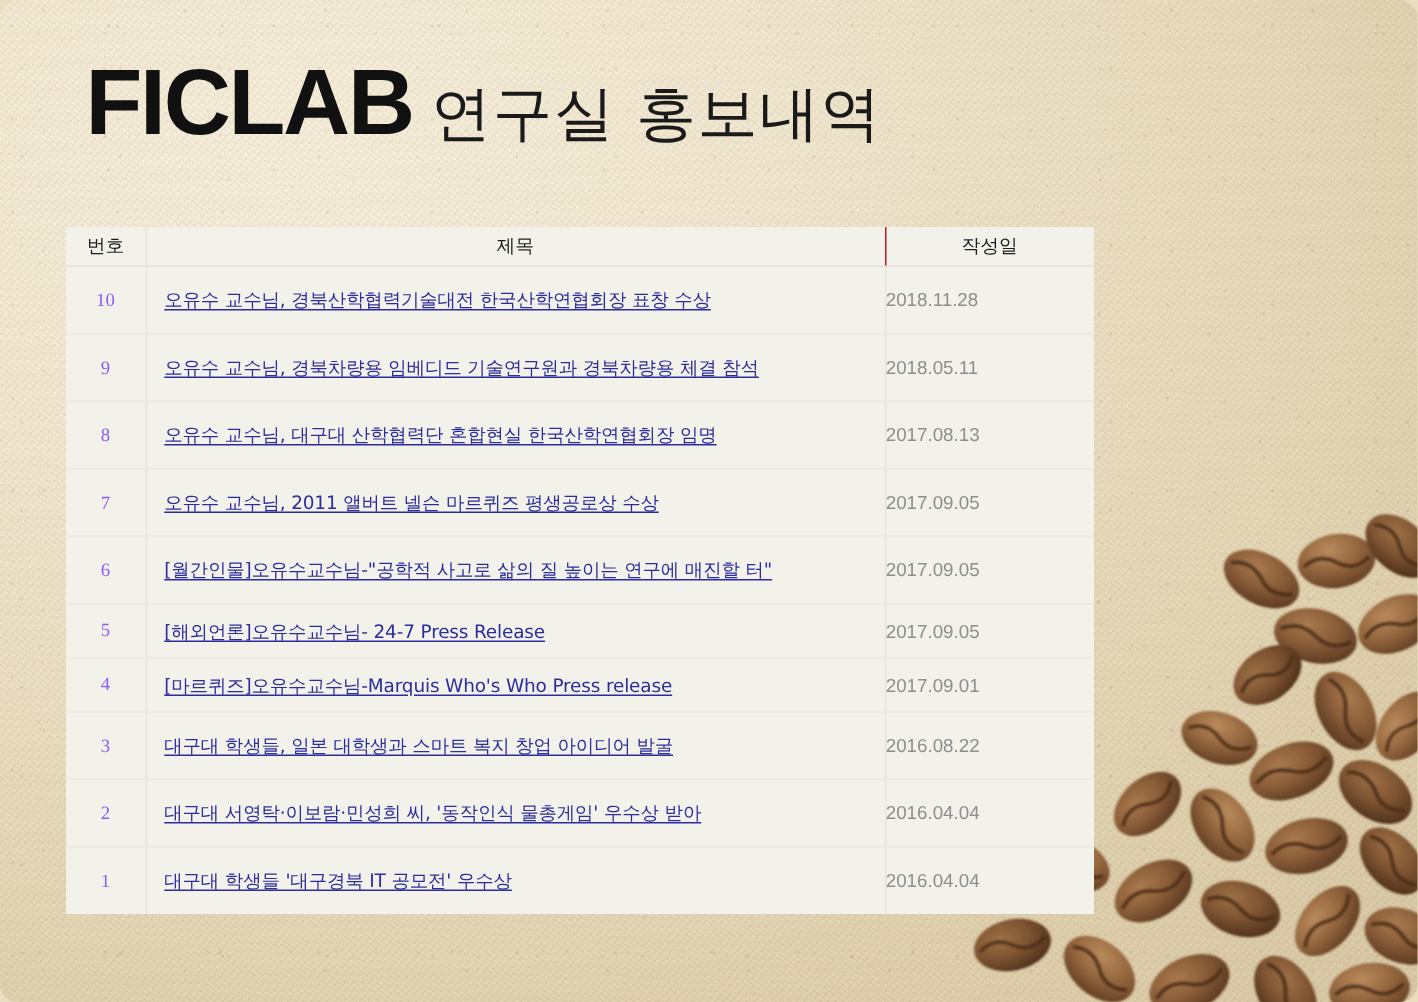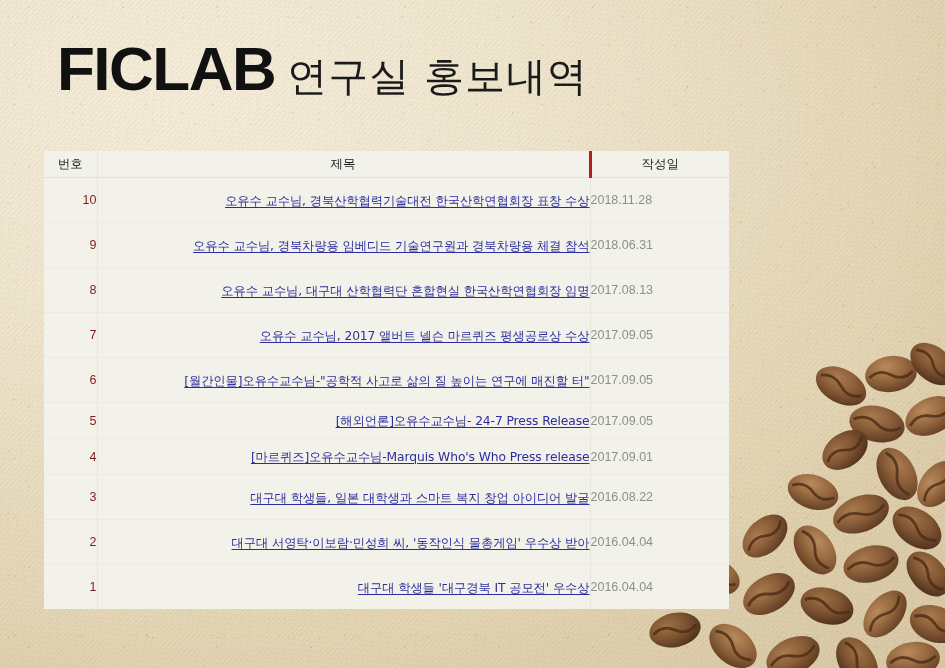"FICLAB" #slide { border-radius: none -> 12px }
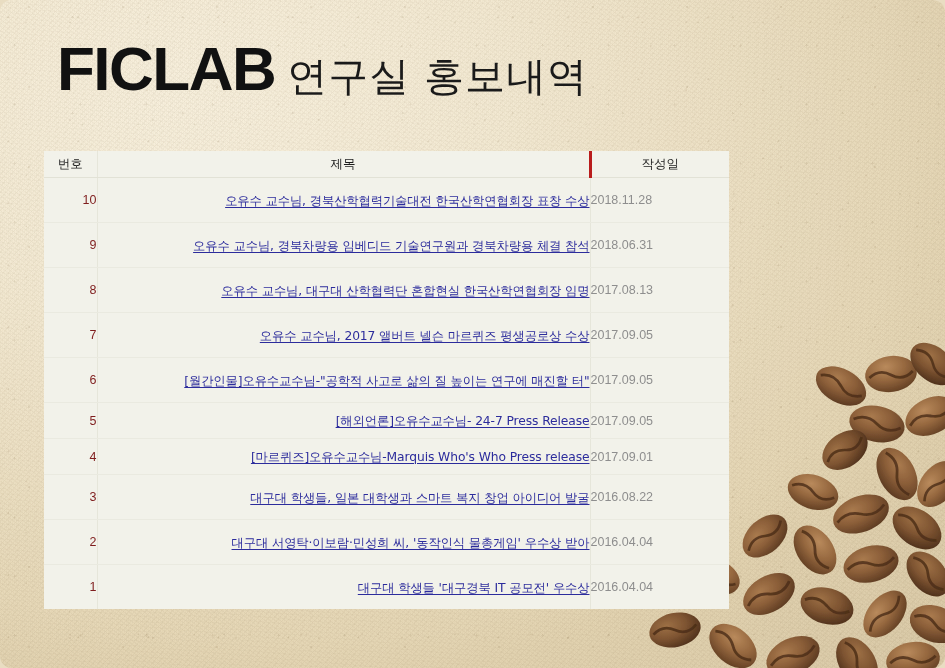"제목" thead th.th-title { border-right: 3px solid #b91c1c -> 1px solid #b91c1c }
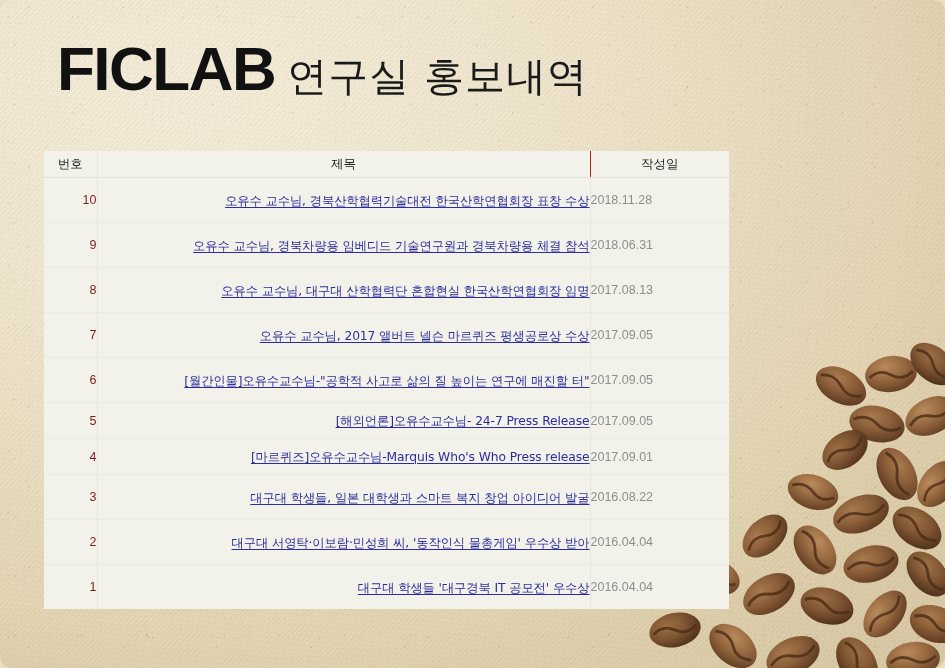"10" td.cell-no { color: #7f1d1d -> #8b5cf6; font-family: Liberation Sans, sans-serif -> Liberation Serif, serif; text-align: right -> center }
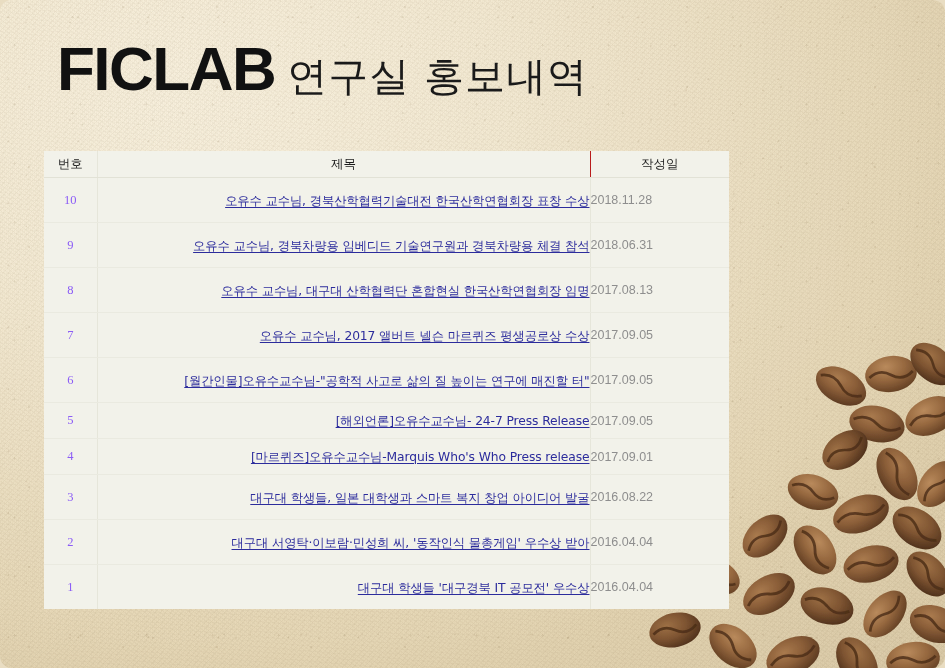"오유수 교수님, 경북산학협력기술대전 한국산학연협회장 표창" tbody td { text-align: right -> none }
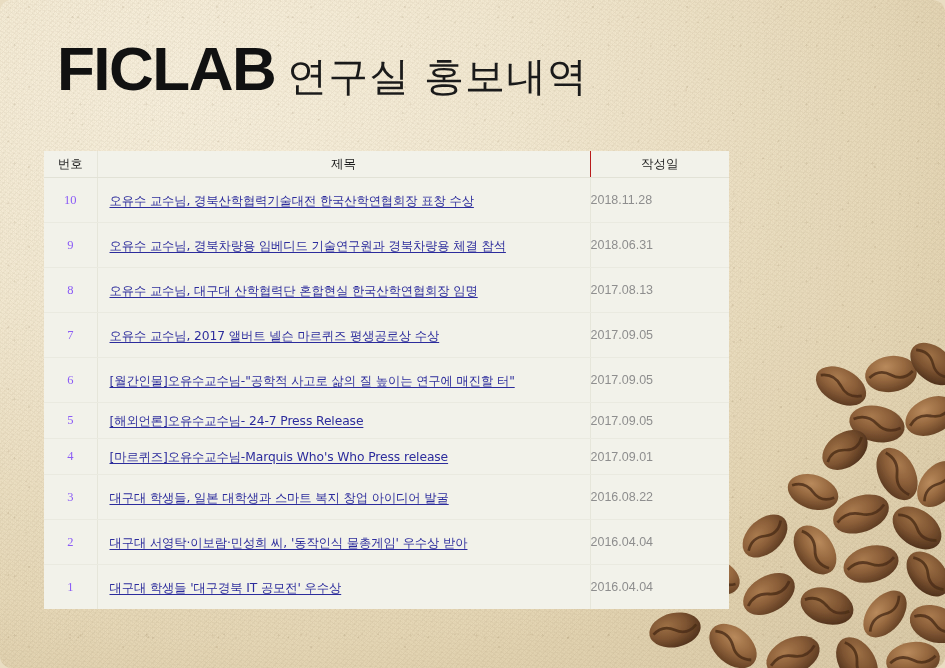"2018.06.31" td.cell-date { text: 2018.06.31 -> 2018.05.11 }
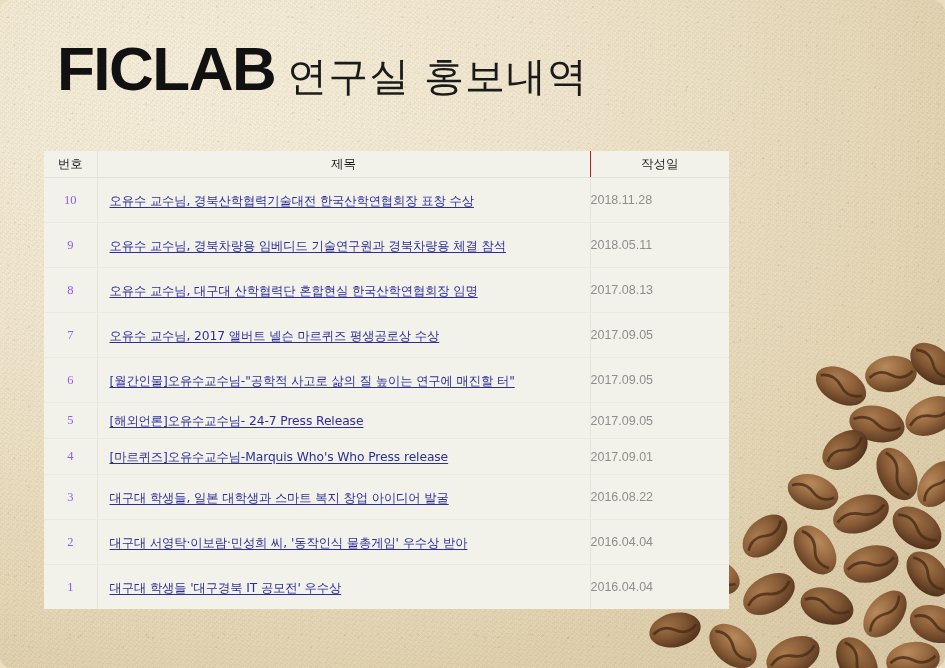"오유수 교수님, 2017 앨버트 넬슨" a.post-link { text: 2017 -> 2011 }
